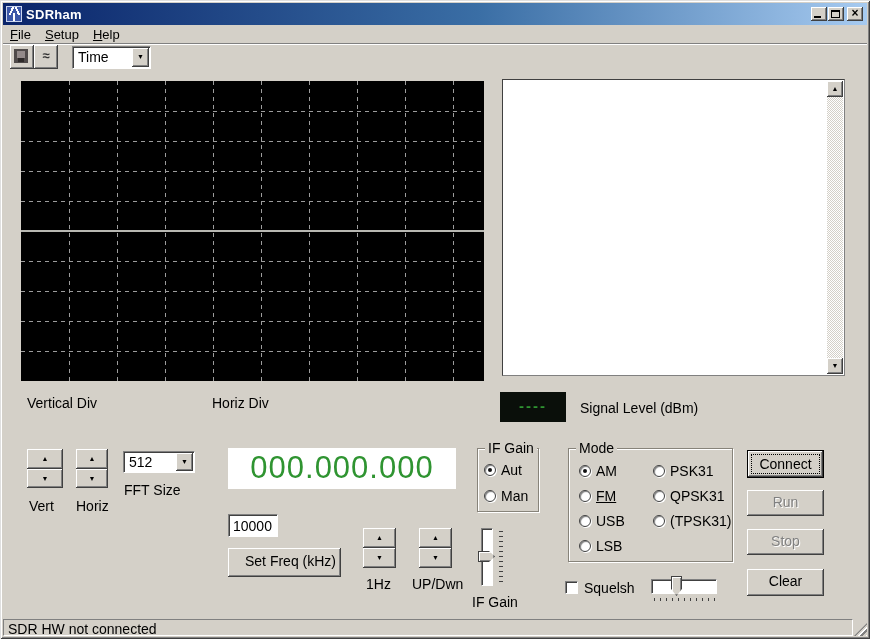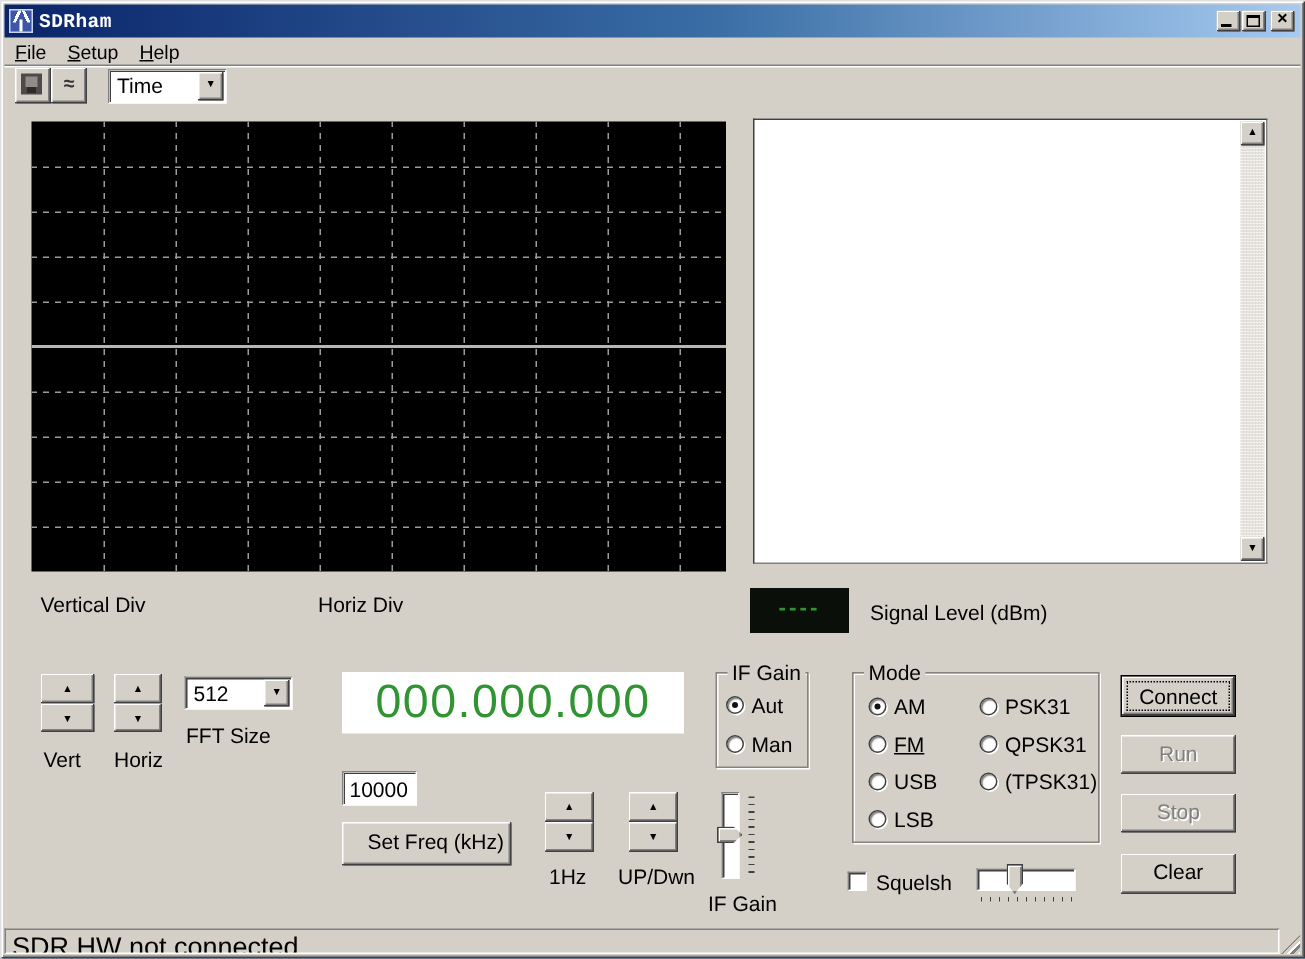"SDRham" .titlebar { font-family: Liberation Mono, monospace -> none }
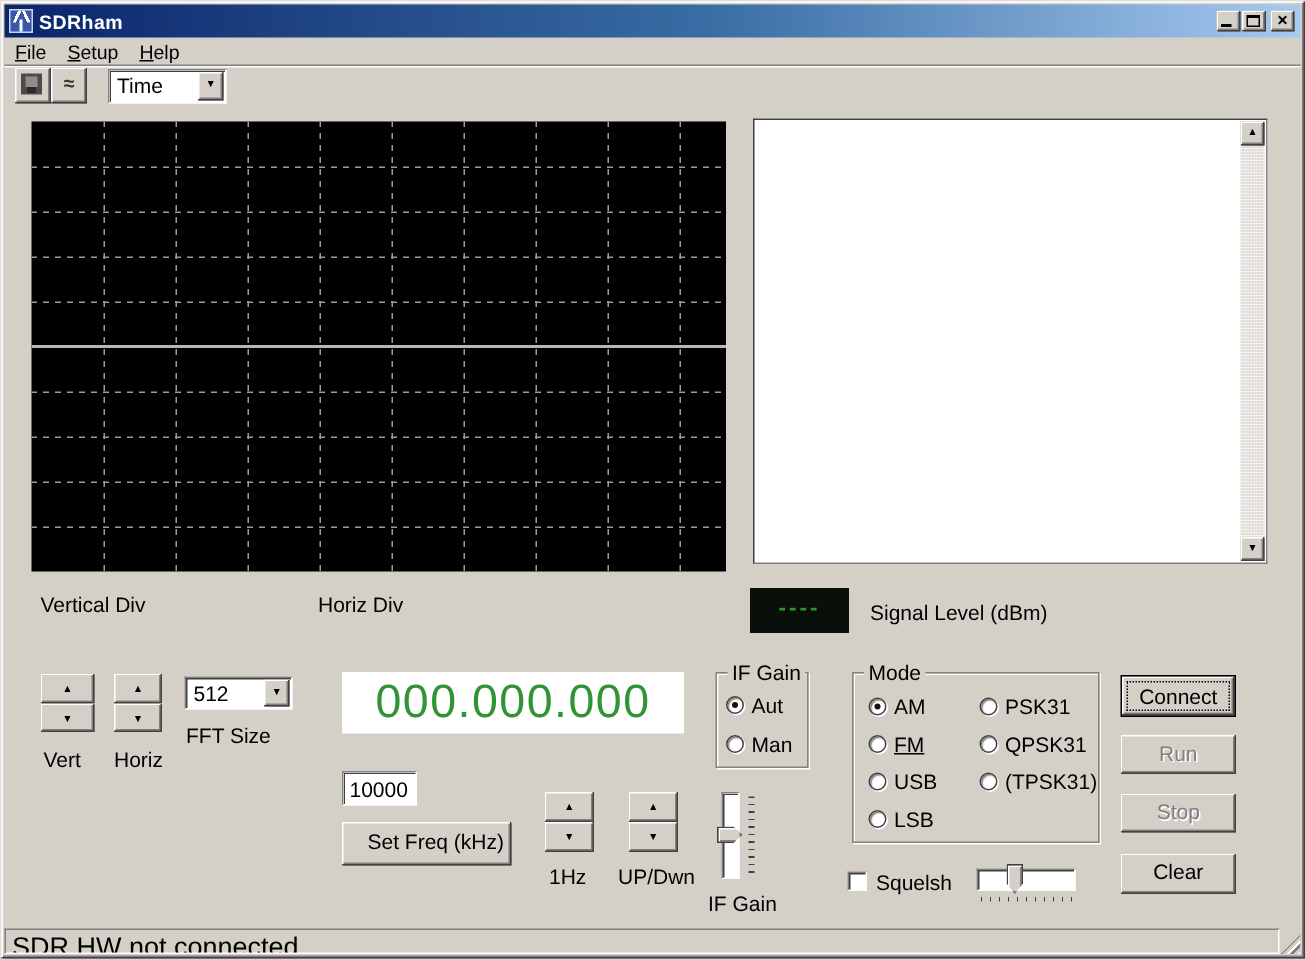"SDR HW not connected" .status-field { font-size: 18px -> 14px }
